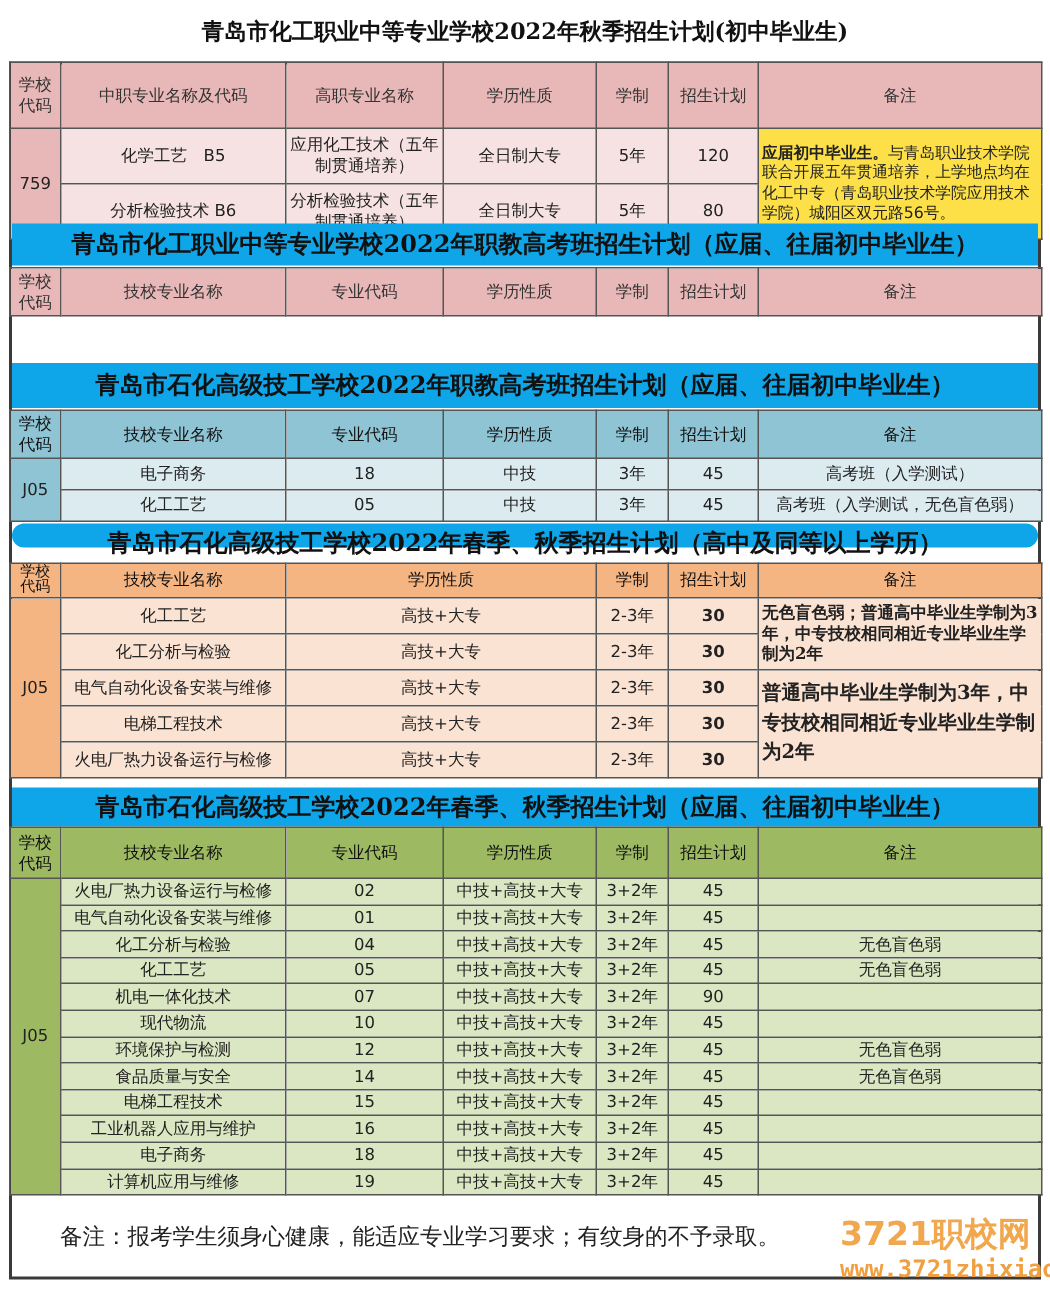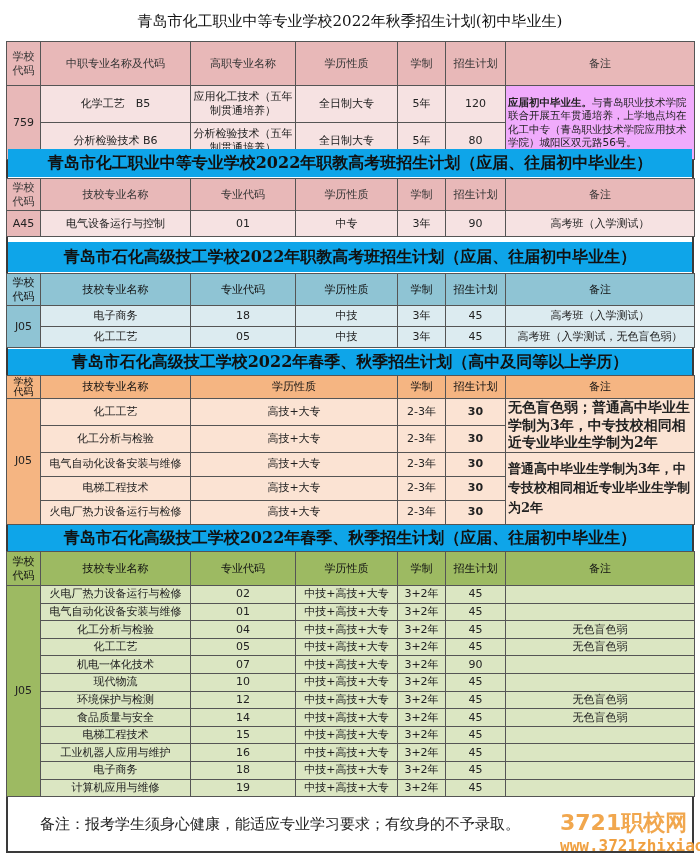"青岛市化工职业中等专业学校2022年秋季招生计划(初中毕业生)" .page-title { font-weight: normal -> bold }
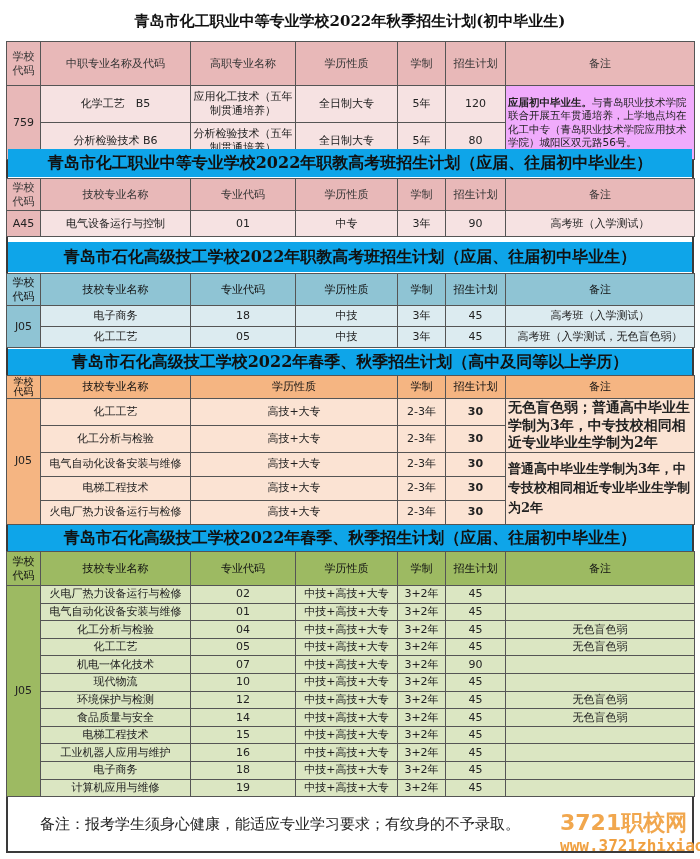"应届初中毕业生。与青岛职业技术学院联合开展五年贯通培养，上学地点均在化工中专（青" .pink td.note { background: #f0abfc -> #fde047 }
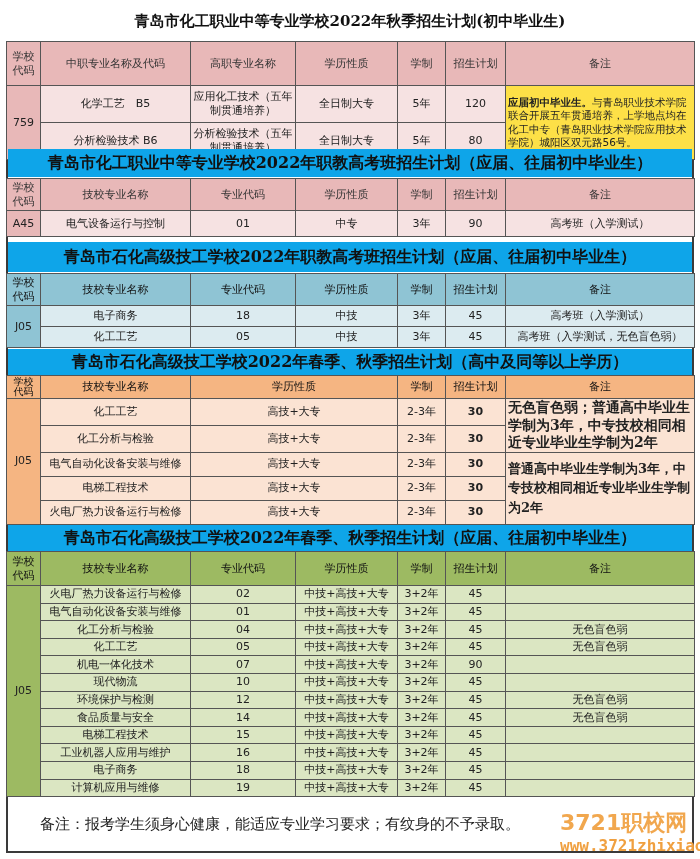"A45" tr { html: <tr> <td>A45</td> <td>电气设备运行与控制</td> <td>01</td> <td>中专</td> <td>3年</td> <td>90</td> <td>高考班（入学测试）</td> </tr> -> none }
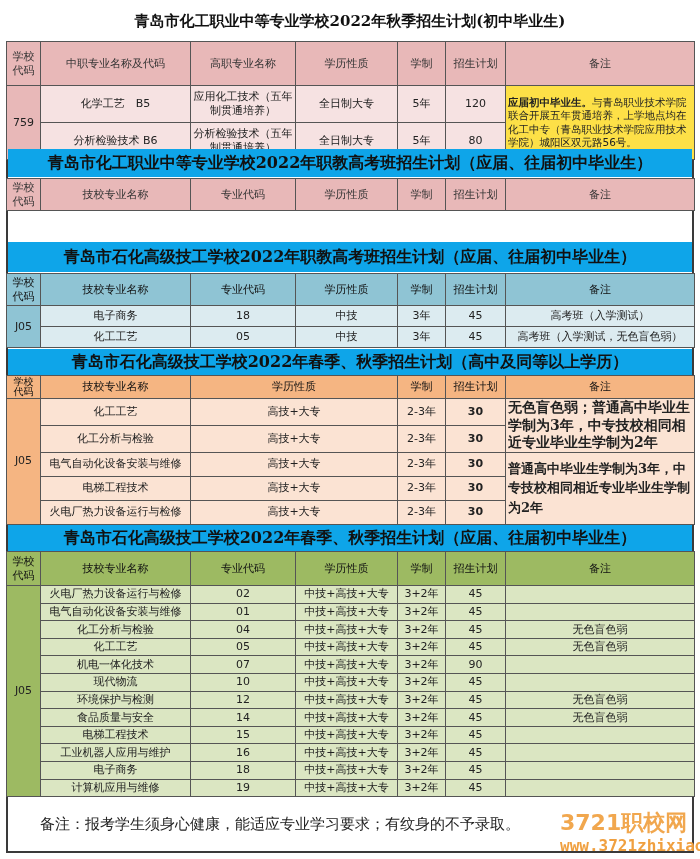"青岛市石化高级技工学校2022年春季、秋季招生计划（高中及同等以上学历）" div.sec-title { border-radius: none -> 13px; height: 26px -> 16px }
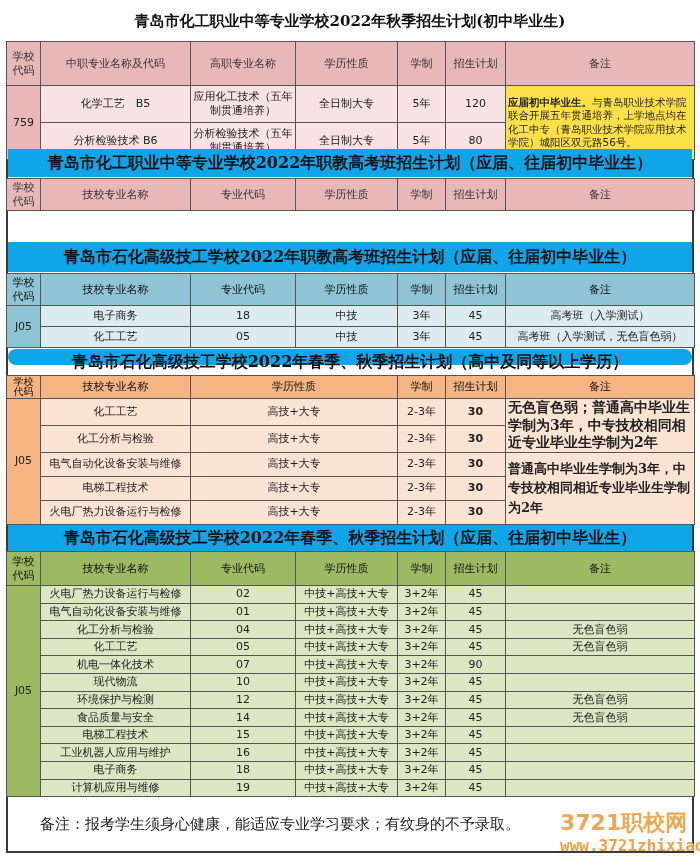"无色盲色弱；普通高中毕业生学制为3年，中专技校相同相近专业毕业生学制为2年" td.note { font-size: 14px -> 11px }
